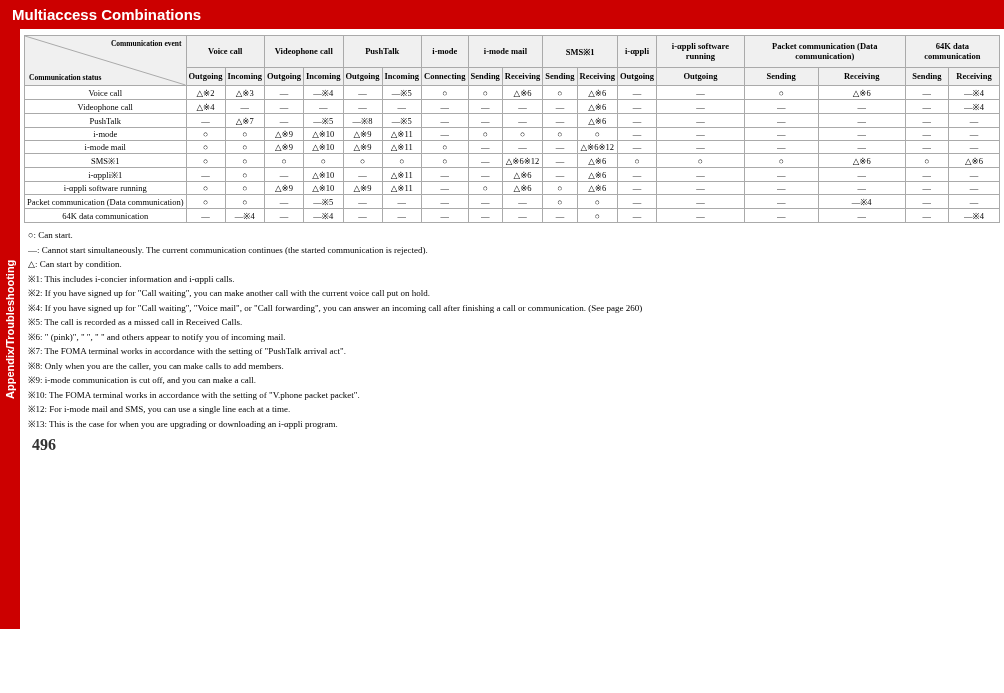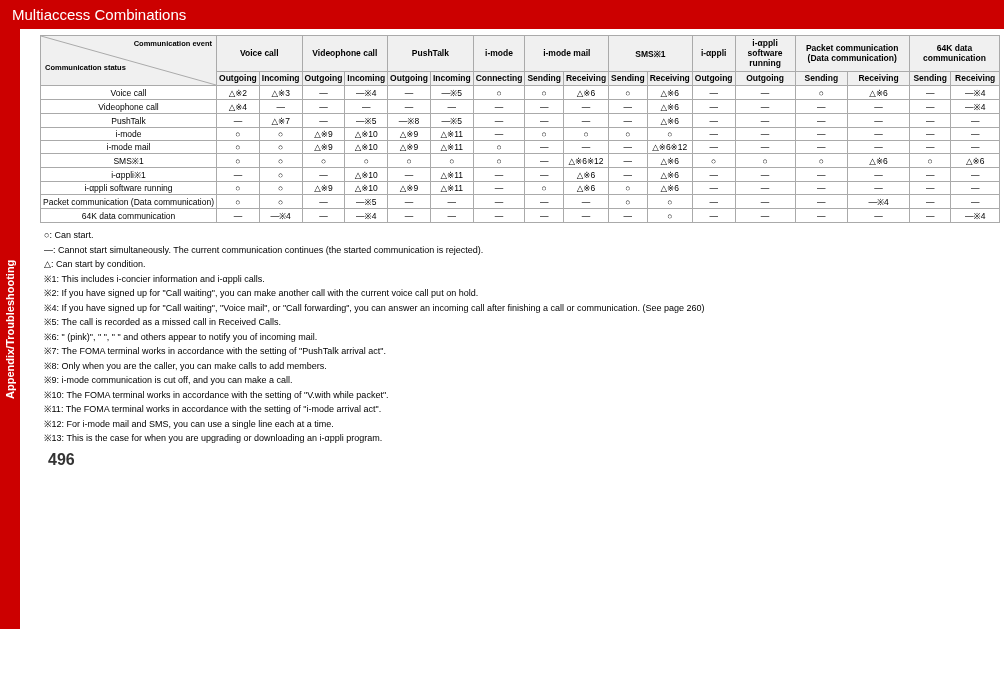"Multiaccess Combinations" .page-header { font-weight: normal -> bold }
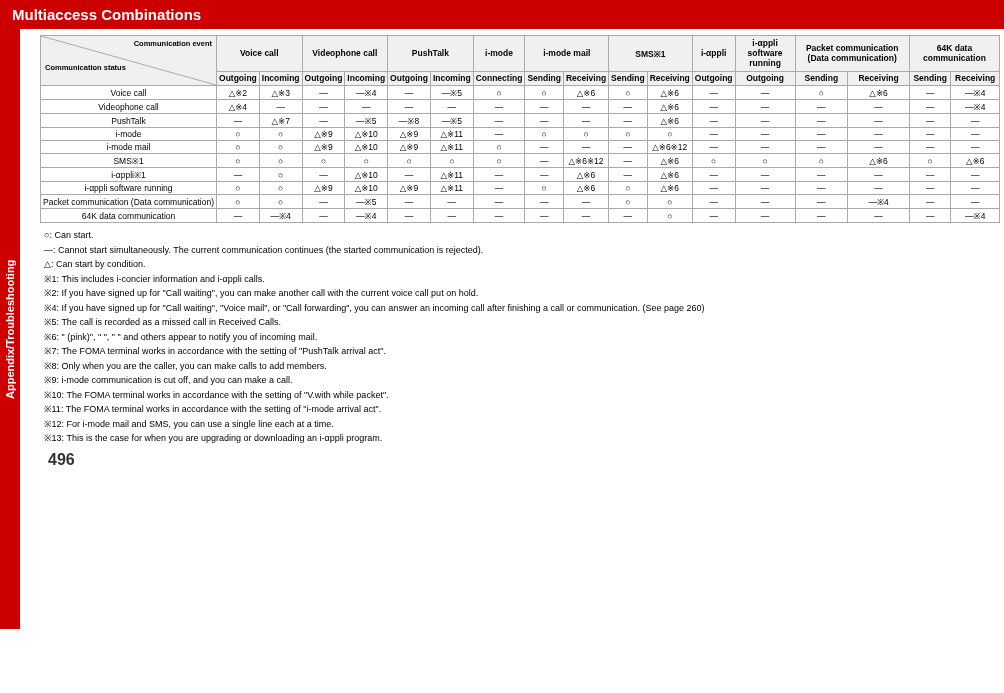"Communication event" .main { font-family: none -> Liberation Serif, serif; padding: 6px 4px 4px 20px -> 6px 4px 4px 4px }
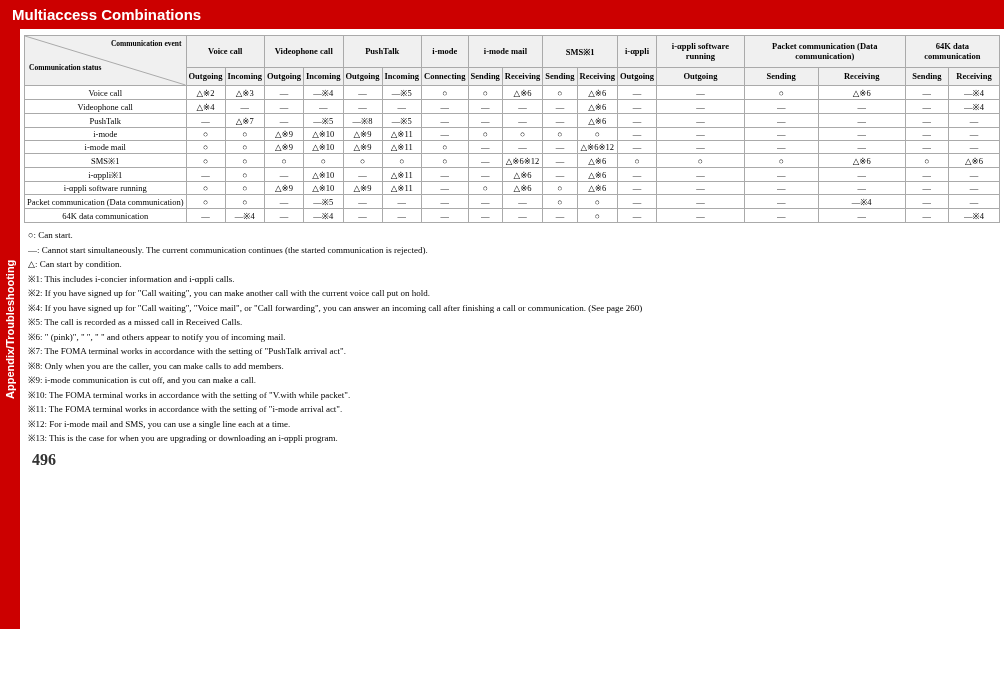"Communication status" .diag-bottom { bottom: 13px -> 3px }
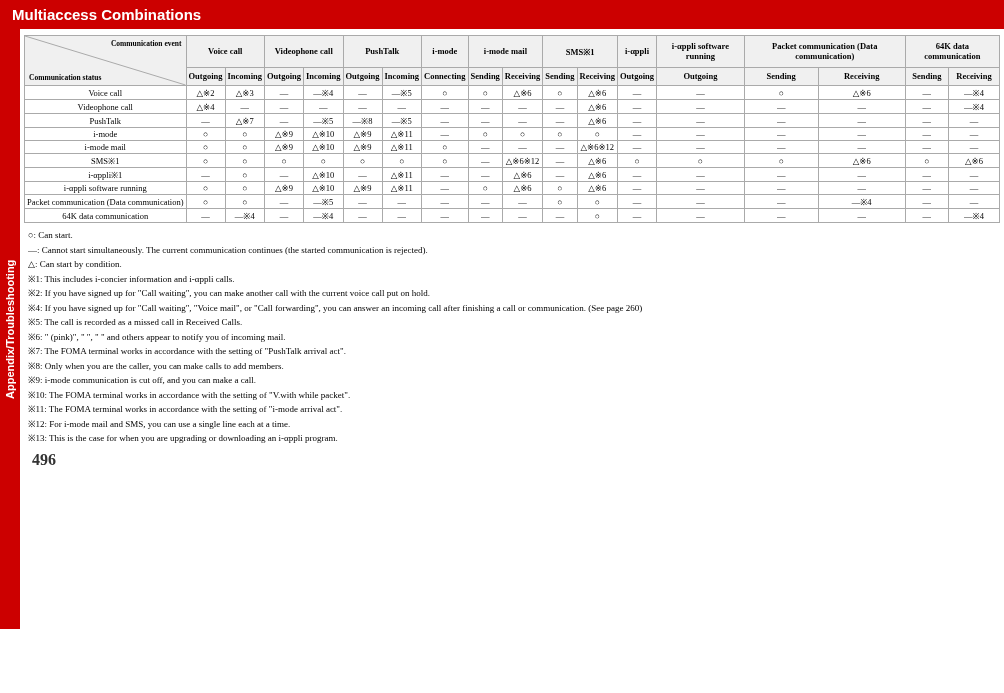"※10: The FOMA terminal works" p { text: V.with while -> V.phone packet }
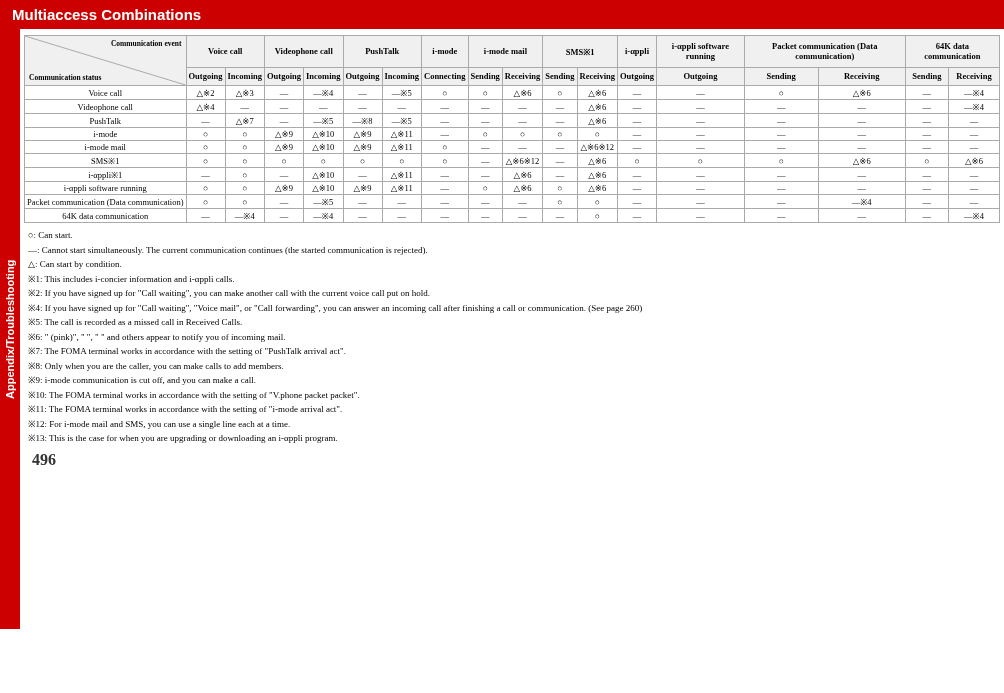"※11: The FOMA terminal works" p { html: <p>※11: The FOMA terminal works in accordance with the setting of "i-mode arrival act".</p> -> none }
